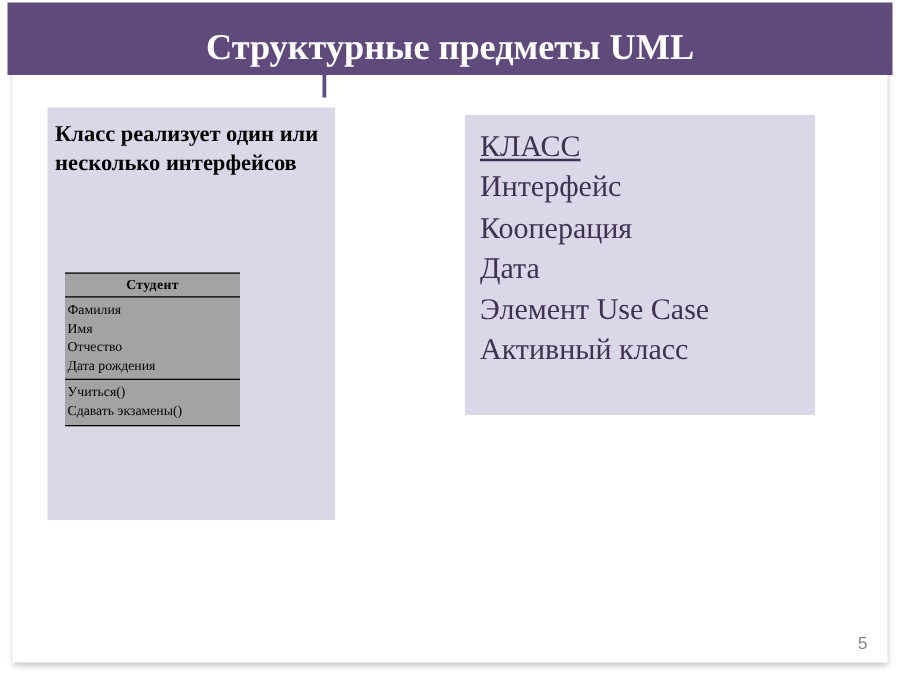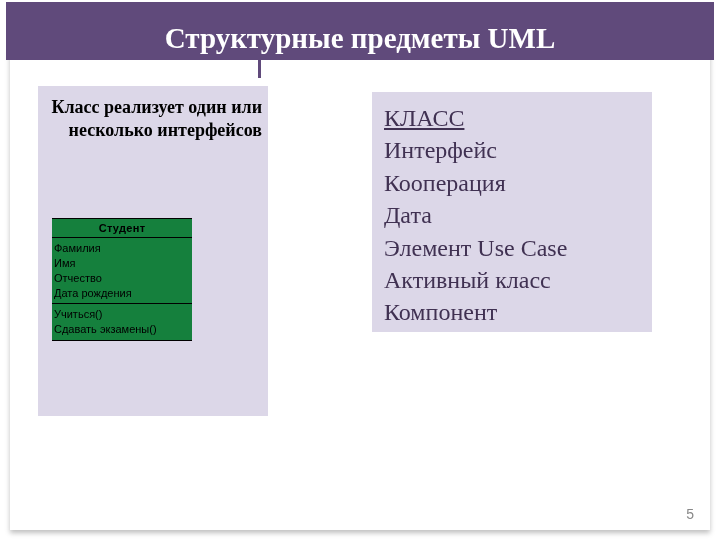"Класс реализует один или несколько" .left-caption { text-align: right -> left }
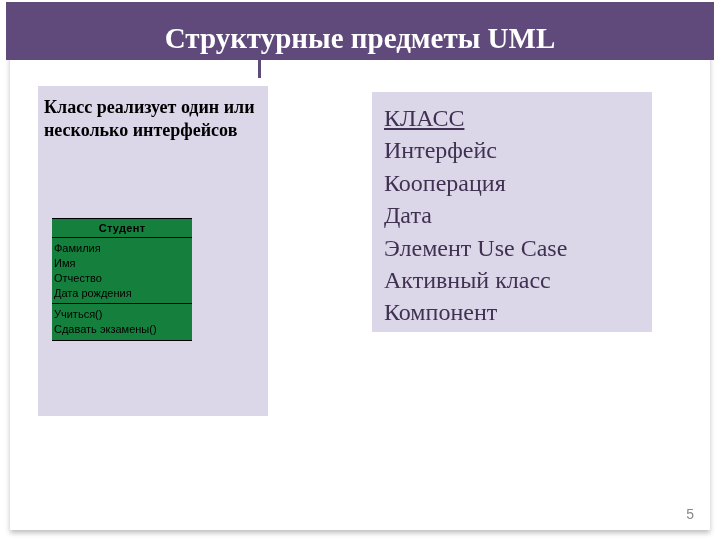"Студент" .uml-class { background: #15803d -> #a3a3a3; font-family: Liberation Sans, sans-serif -> Liberation Serif, serif }
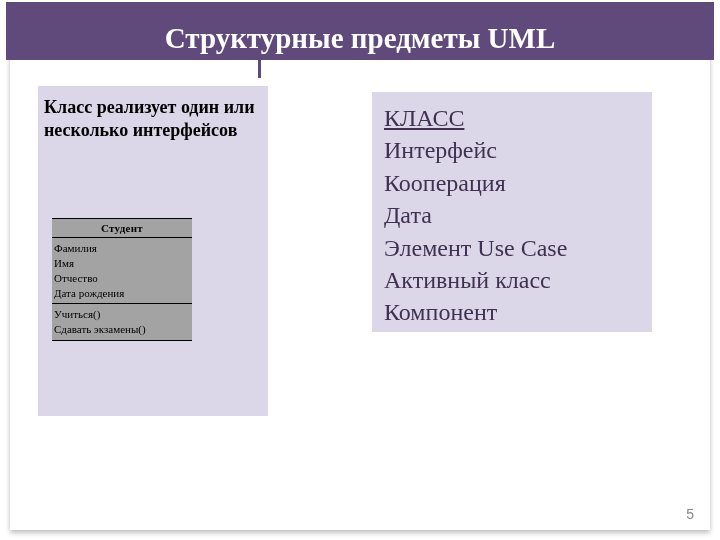"Компонент" div.right-item { html: <div>Компонент</div> -> none }
